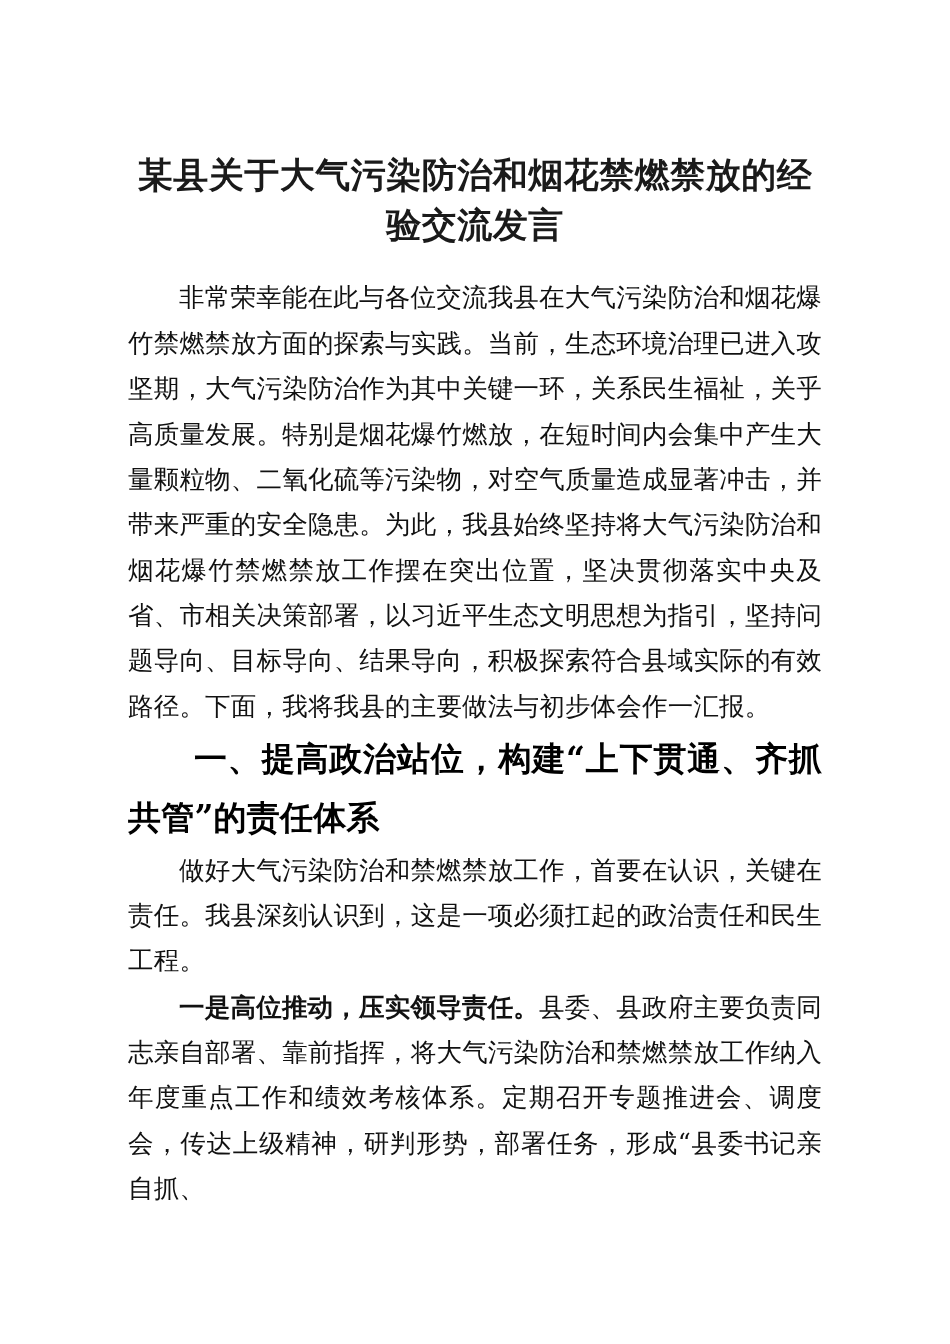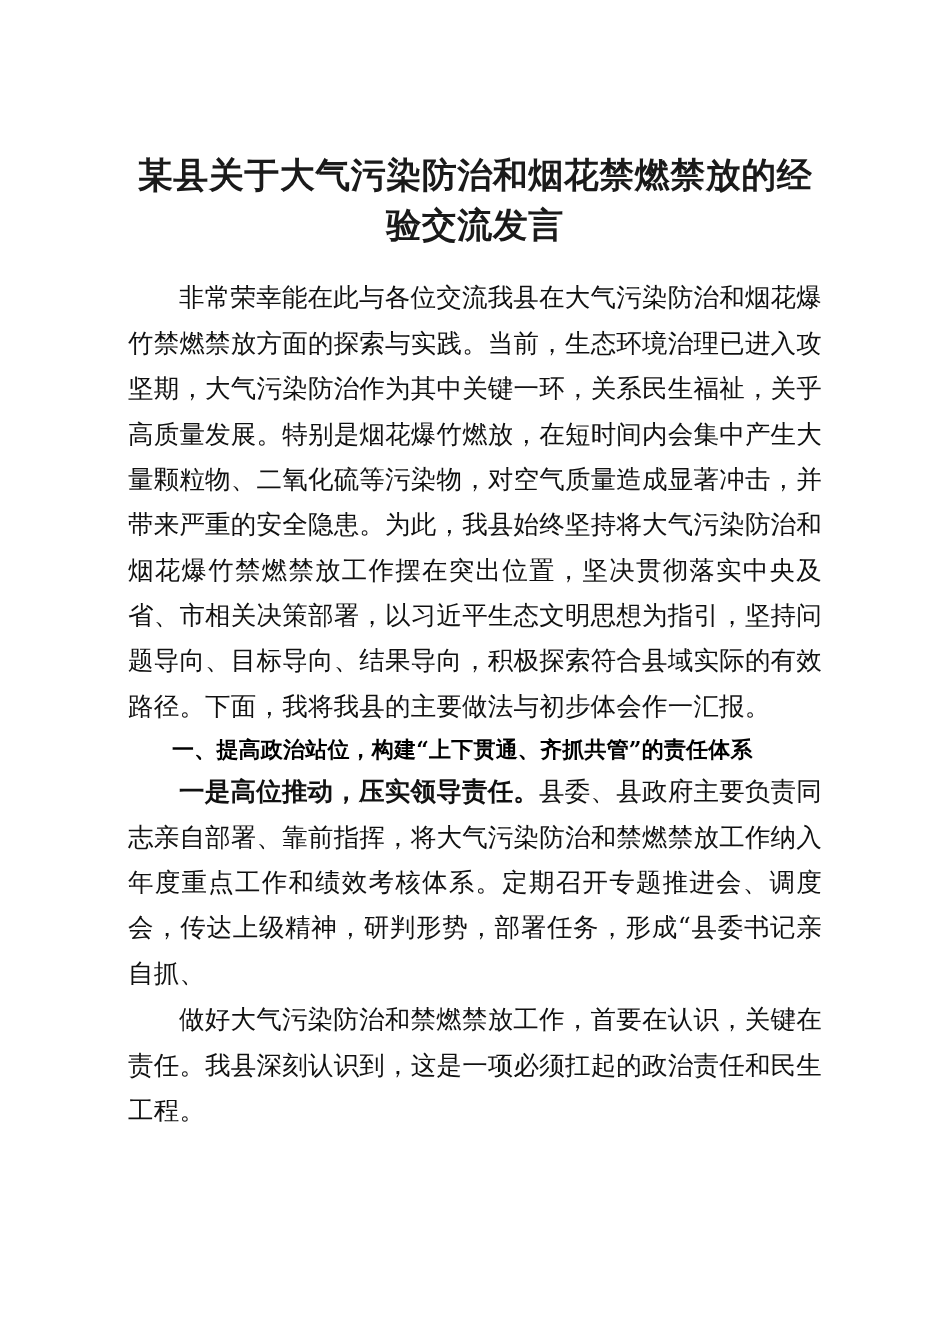"一、提高政治站位，构建“上下贯通、齐抓共管”的责任体系" .heading { font-size: 22px -> 33px }
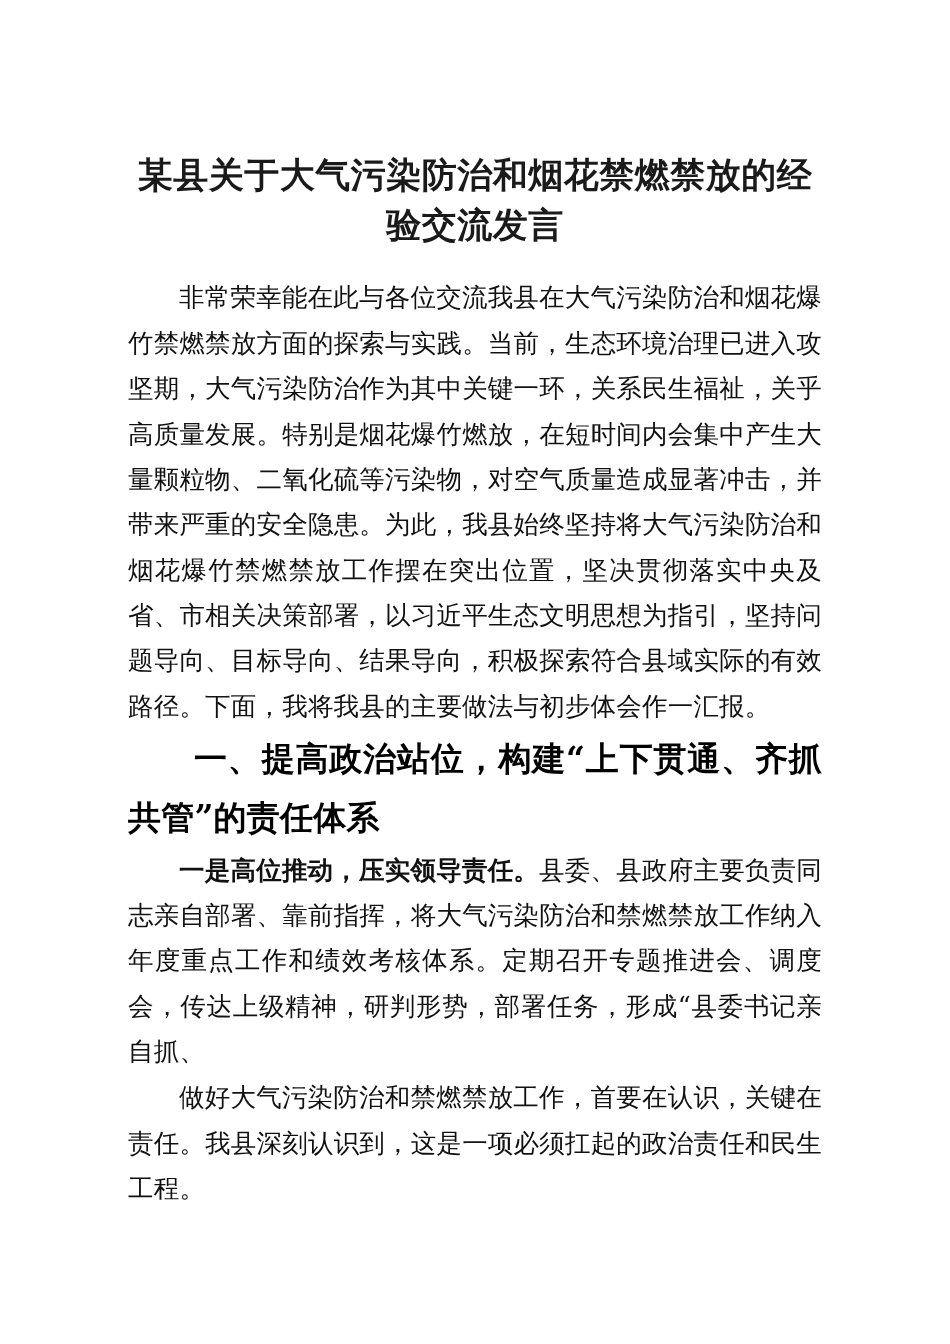"一是高位推动，压实领导责任。县委、县政府主要负责同志亲自部署、靠前指挥，将大气污" p.para { order: before "做好大气污染防治和禁燃禁放工作，首要在认识，关键在责任。我县深刻认识到，这是一项" -> after "做好大气污染防治和禁燃禁放工作，首要在认识，关键在责任。我县深刻认识到，这是一项" }
